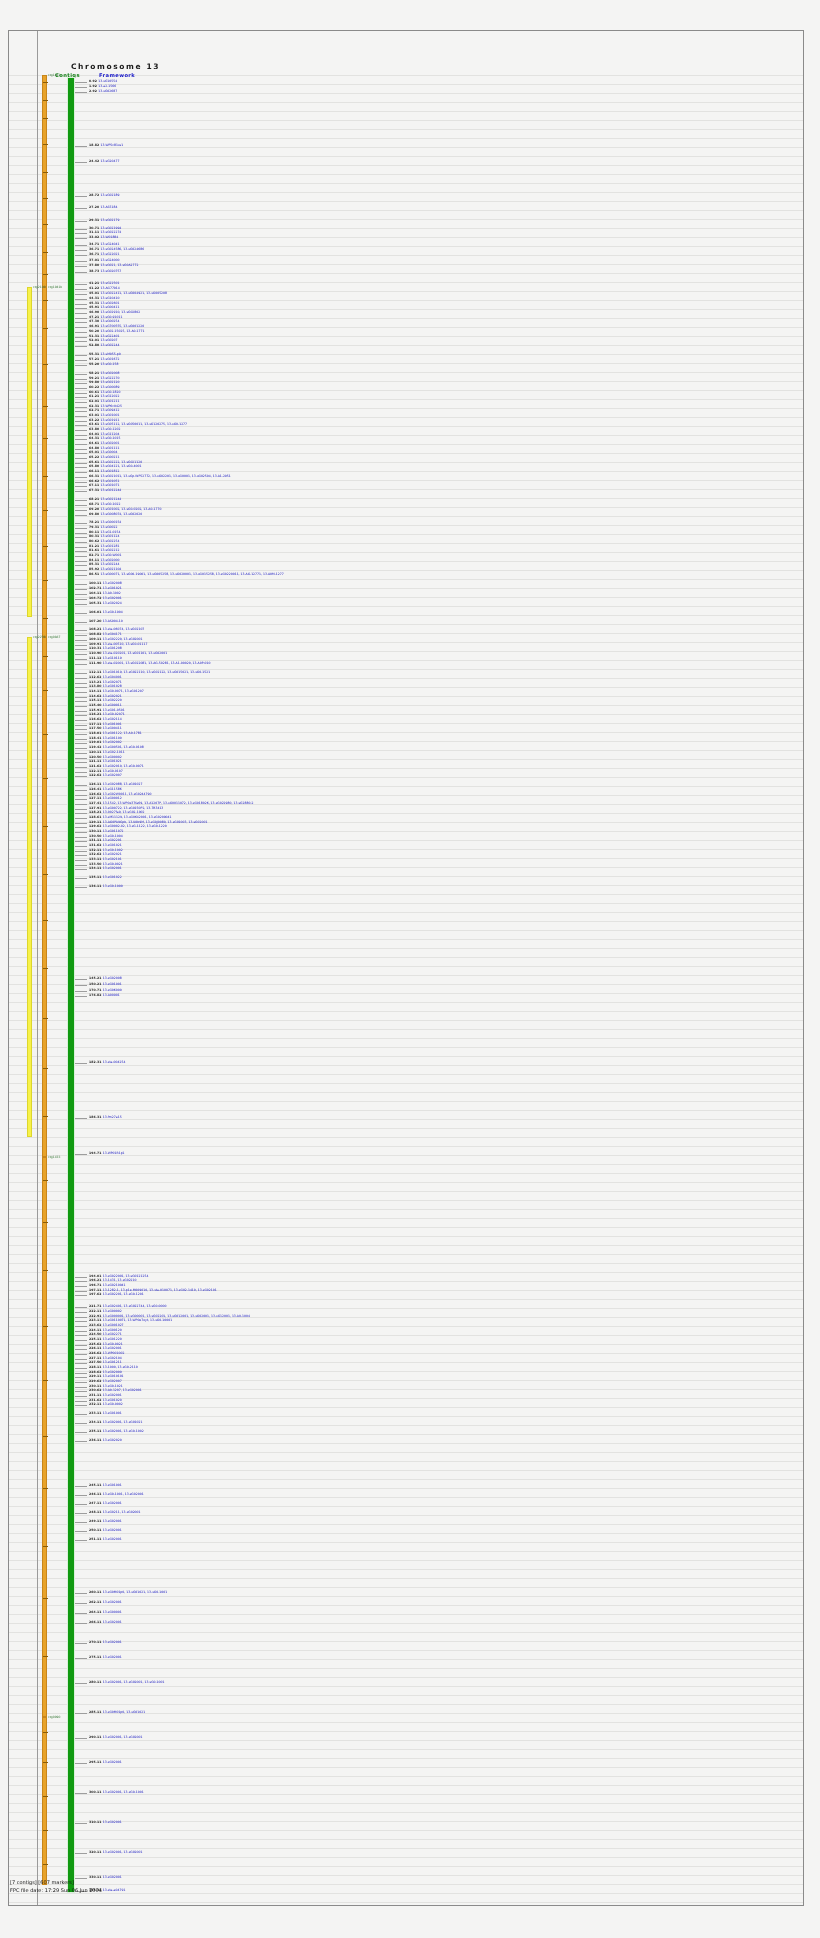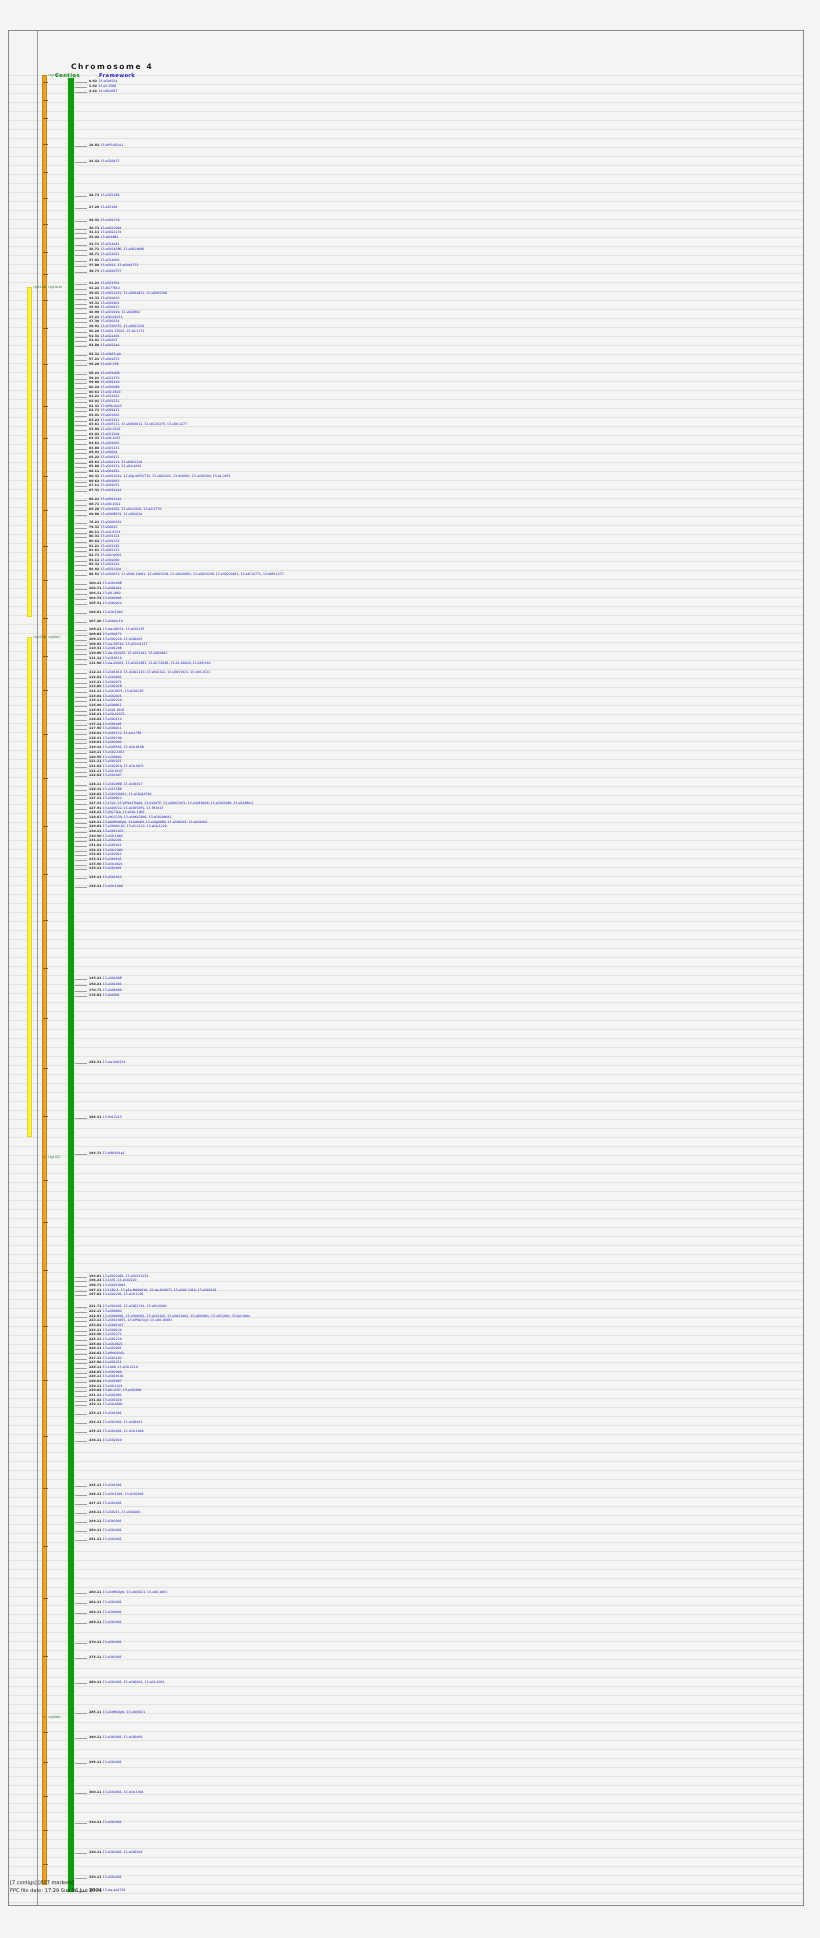"Chromosome 4" div { text: 4 -> 13 }
